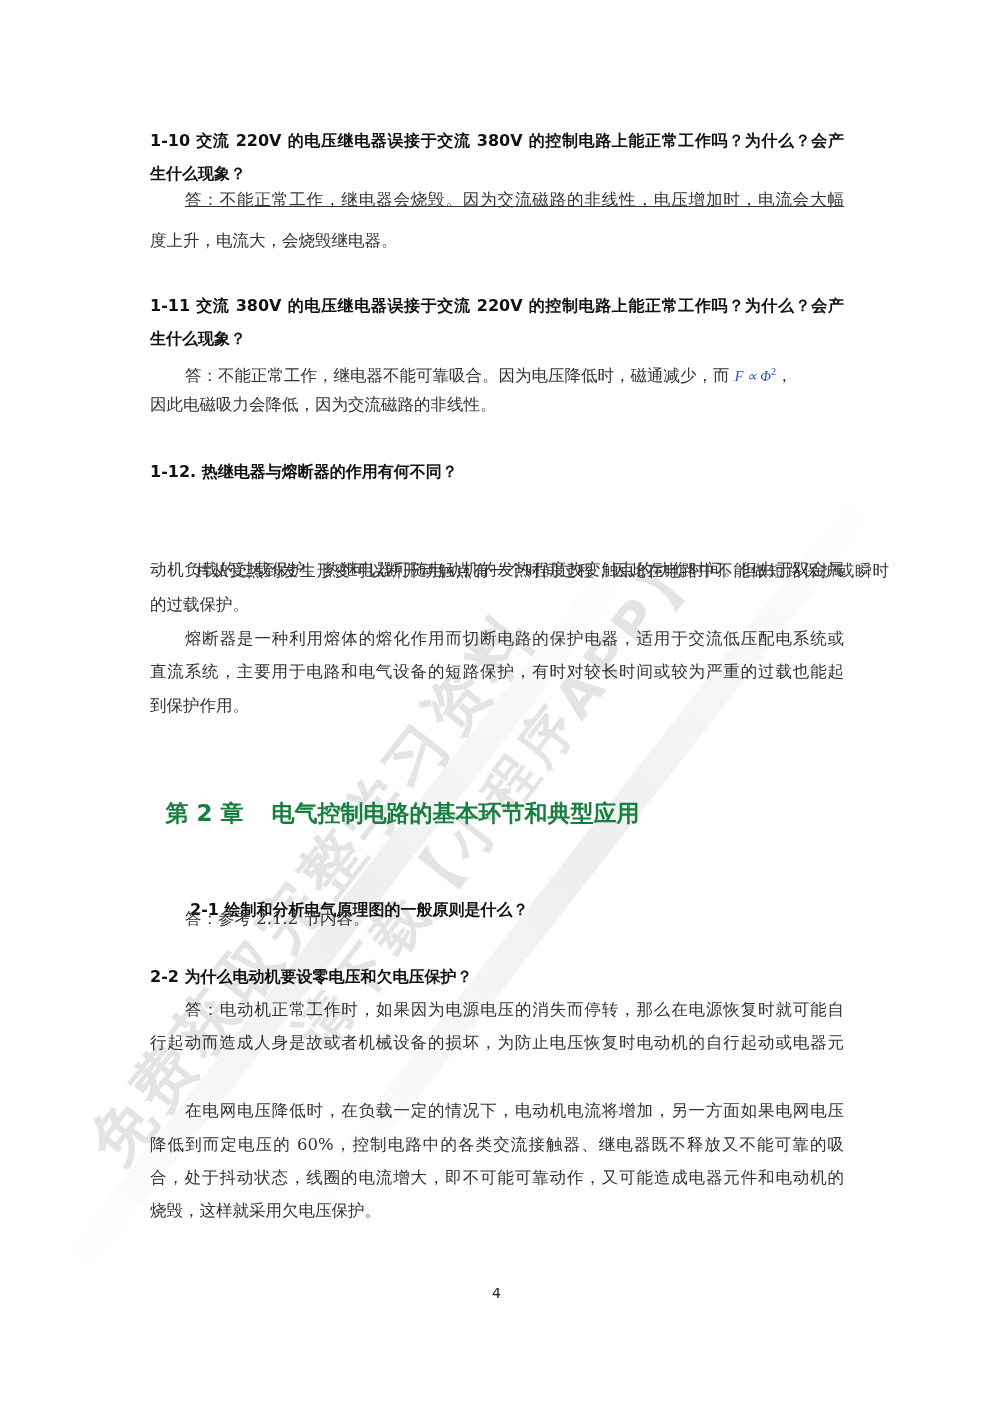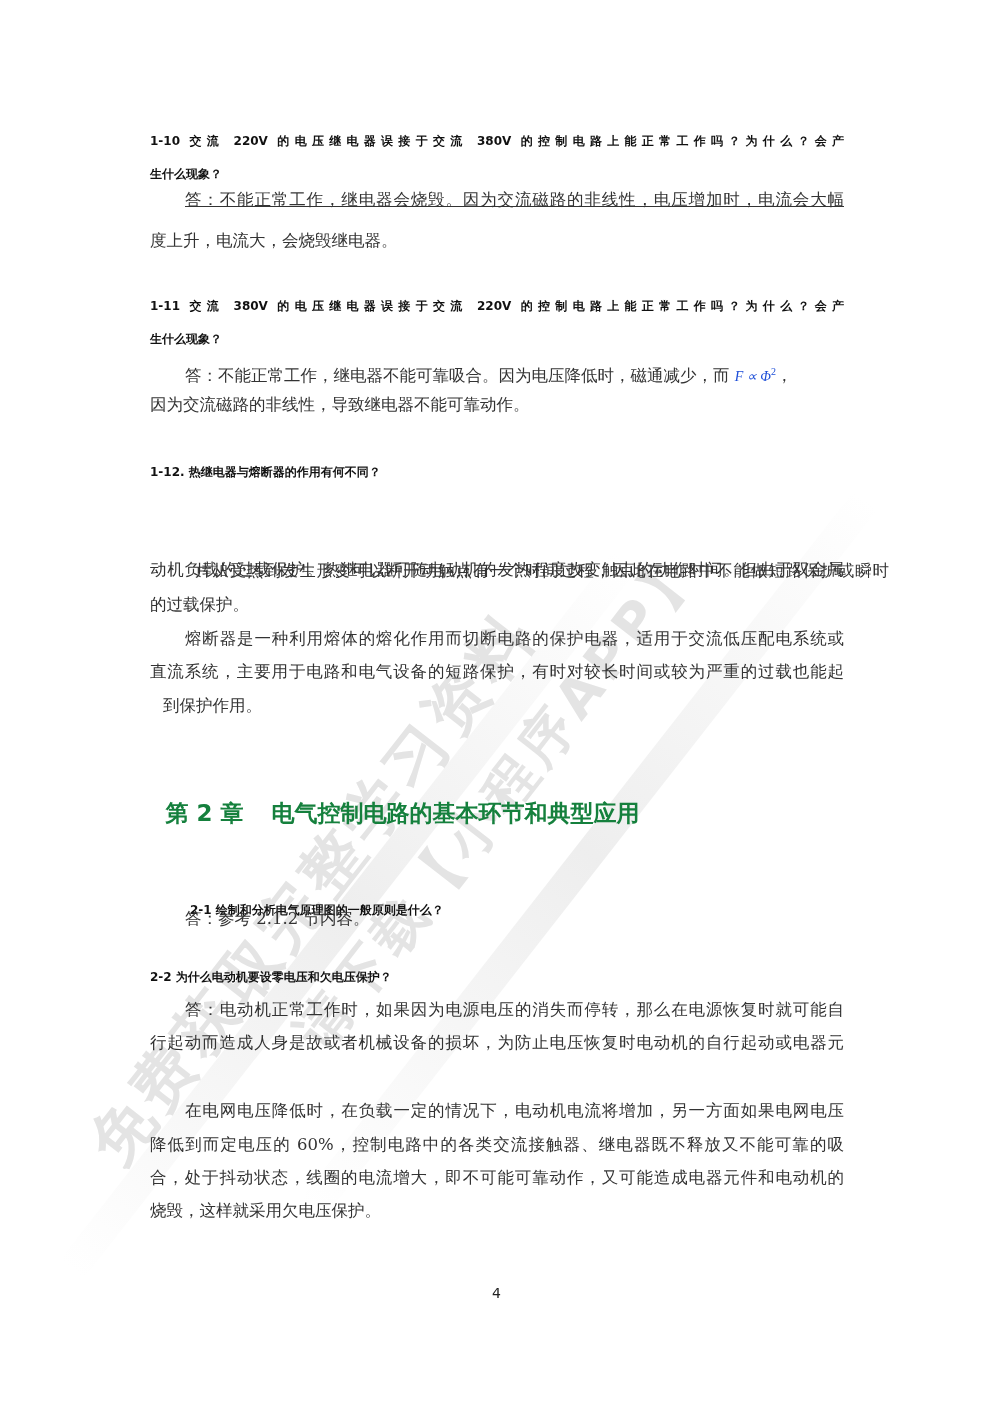"1-10 交流 220V 的电压继电器误接于交流 380V" .q { font-size: 12px -> 16px }
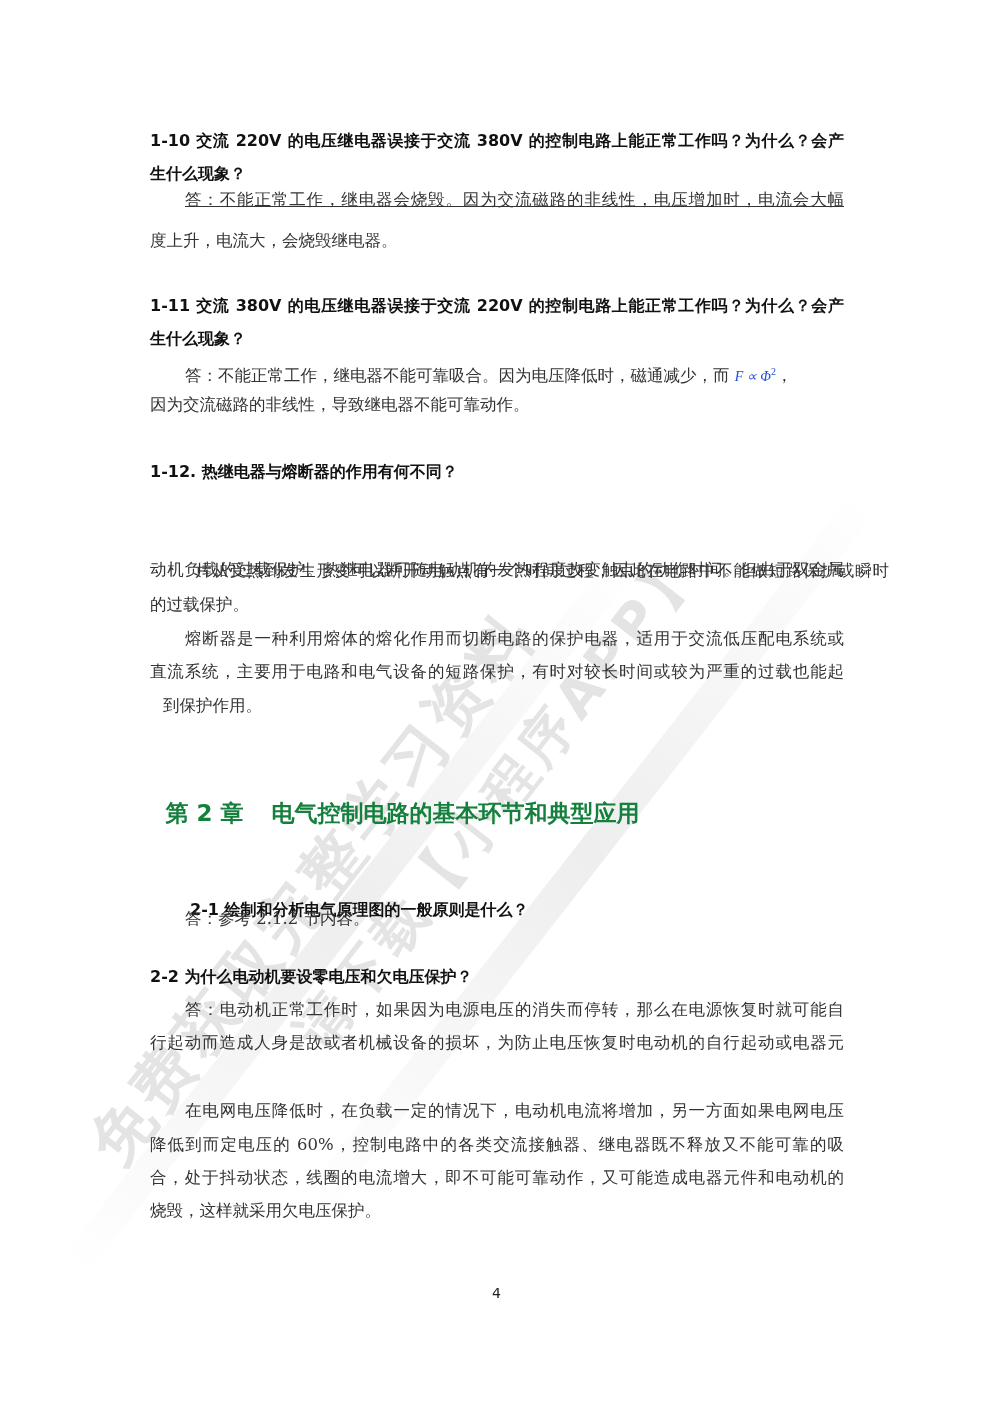"因为交流磁路的非线性，导致继电器不能可靠动作。" div.line { text: 为交流磁路的非线性，导致继电器不能可靠动作 -> 此电磁吸力会降低，因为交流磁路的非线性 }
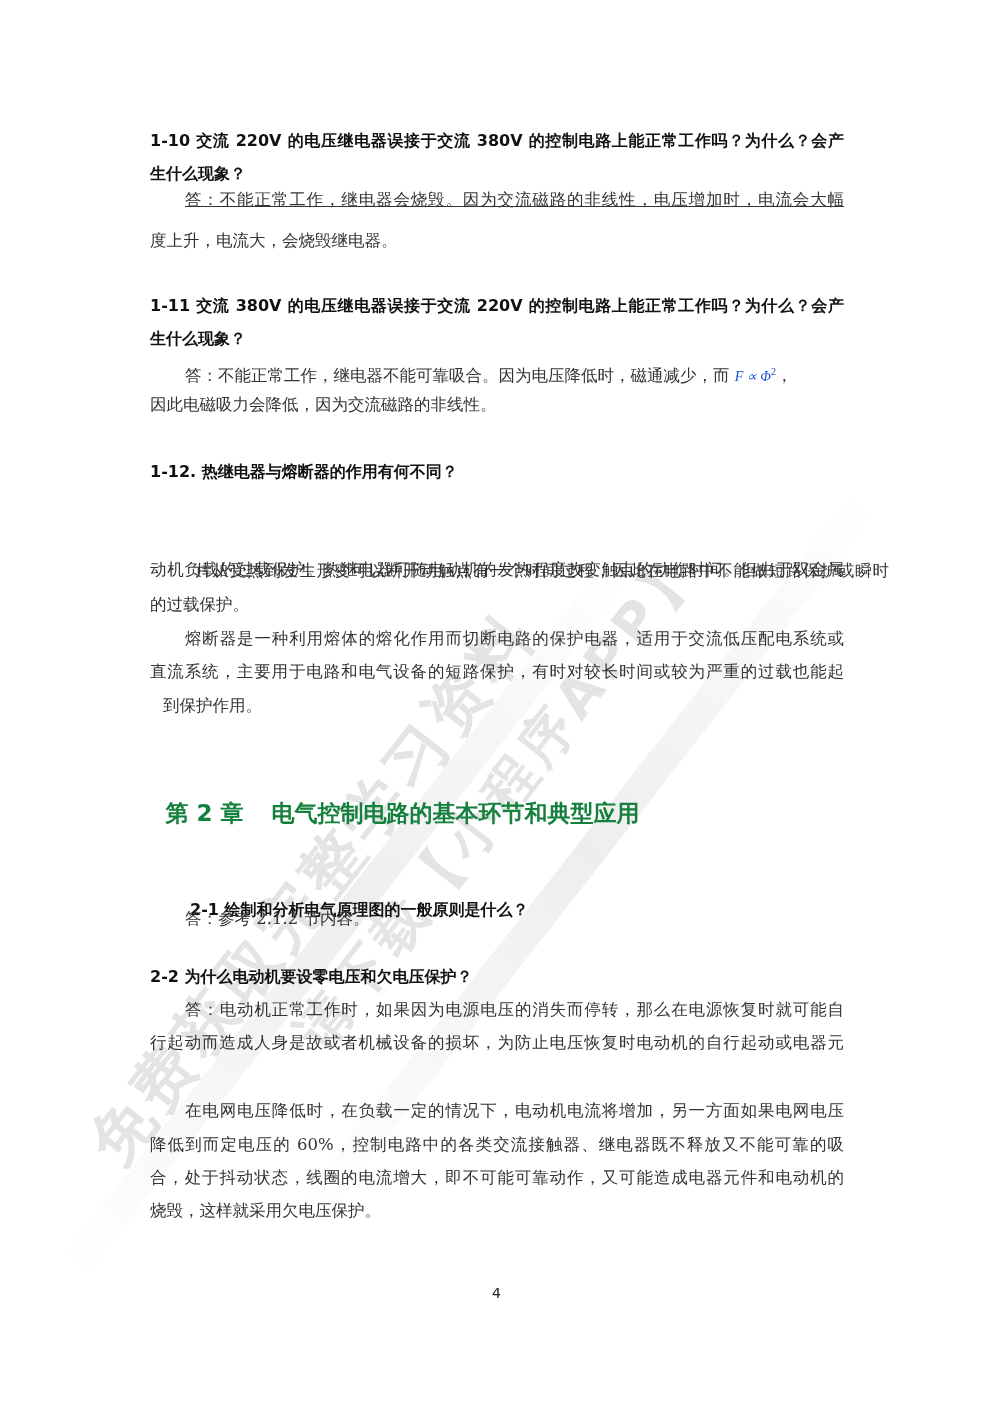"到保护作用。" div.line { margin-left: 13px -> none }
